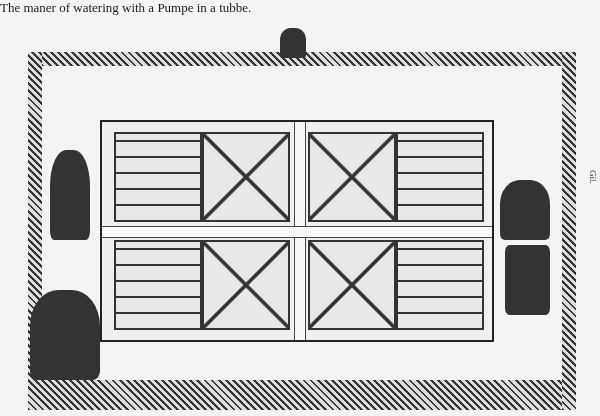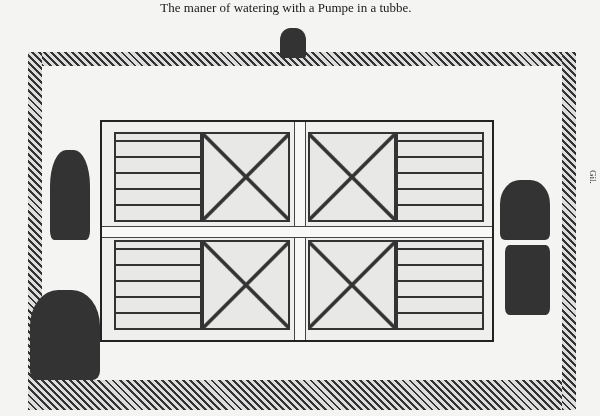"The maner of watering with" .caption { padding-left: 43px -> none; text-align: center -> none }
